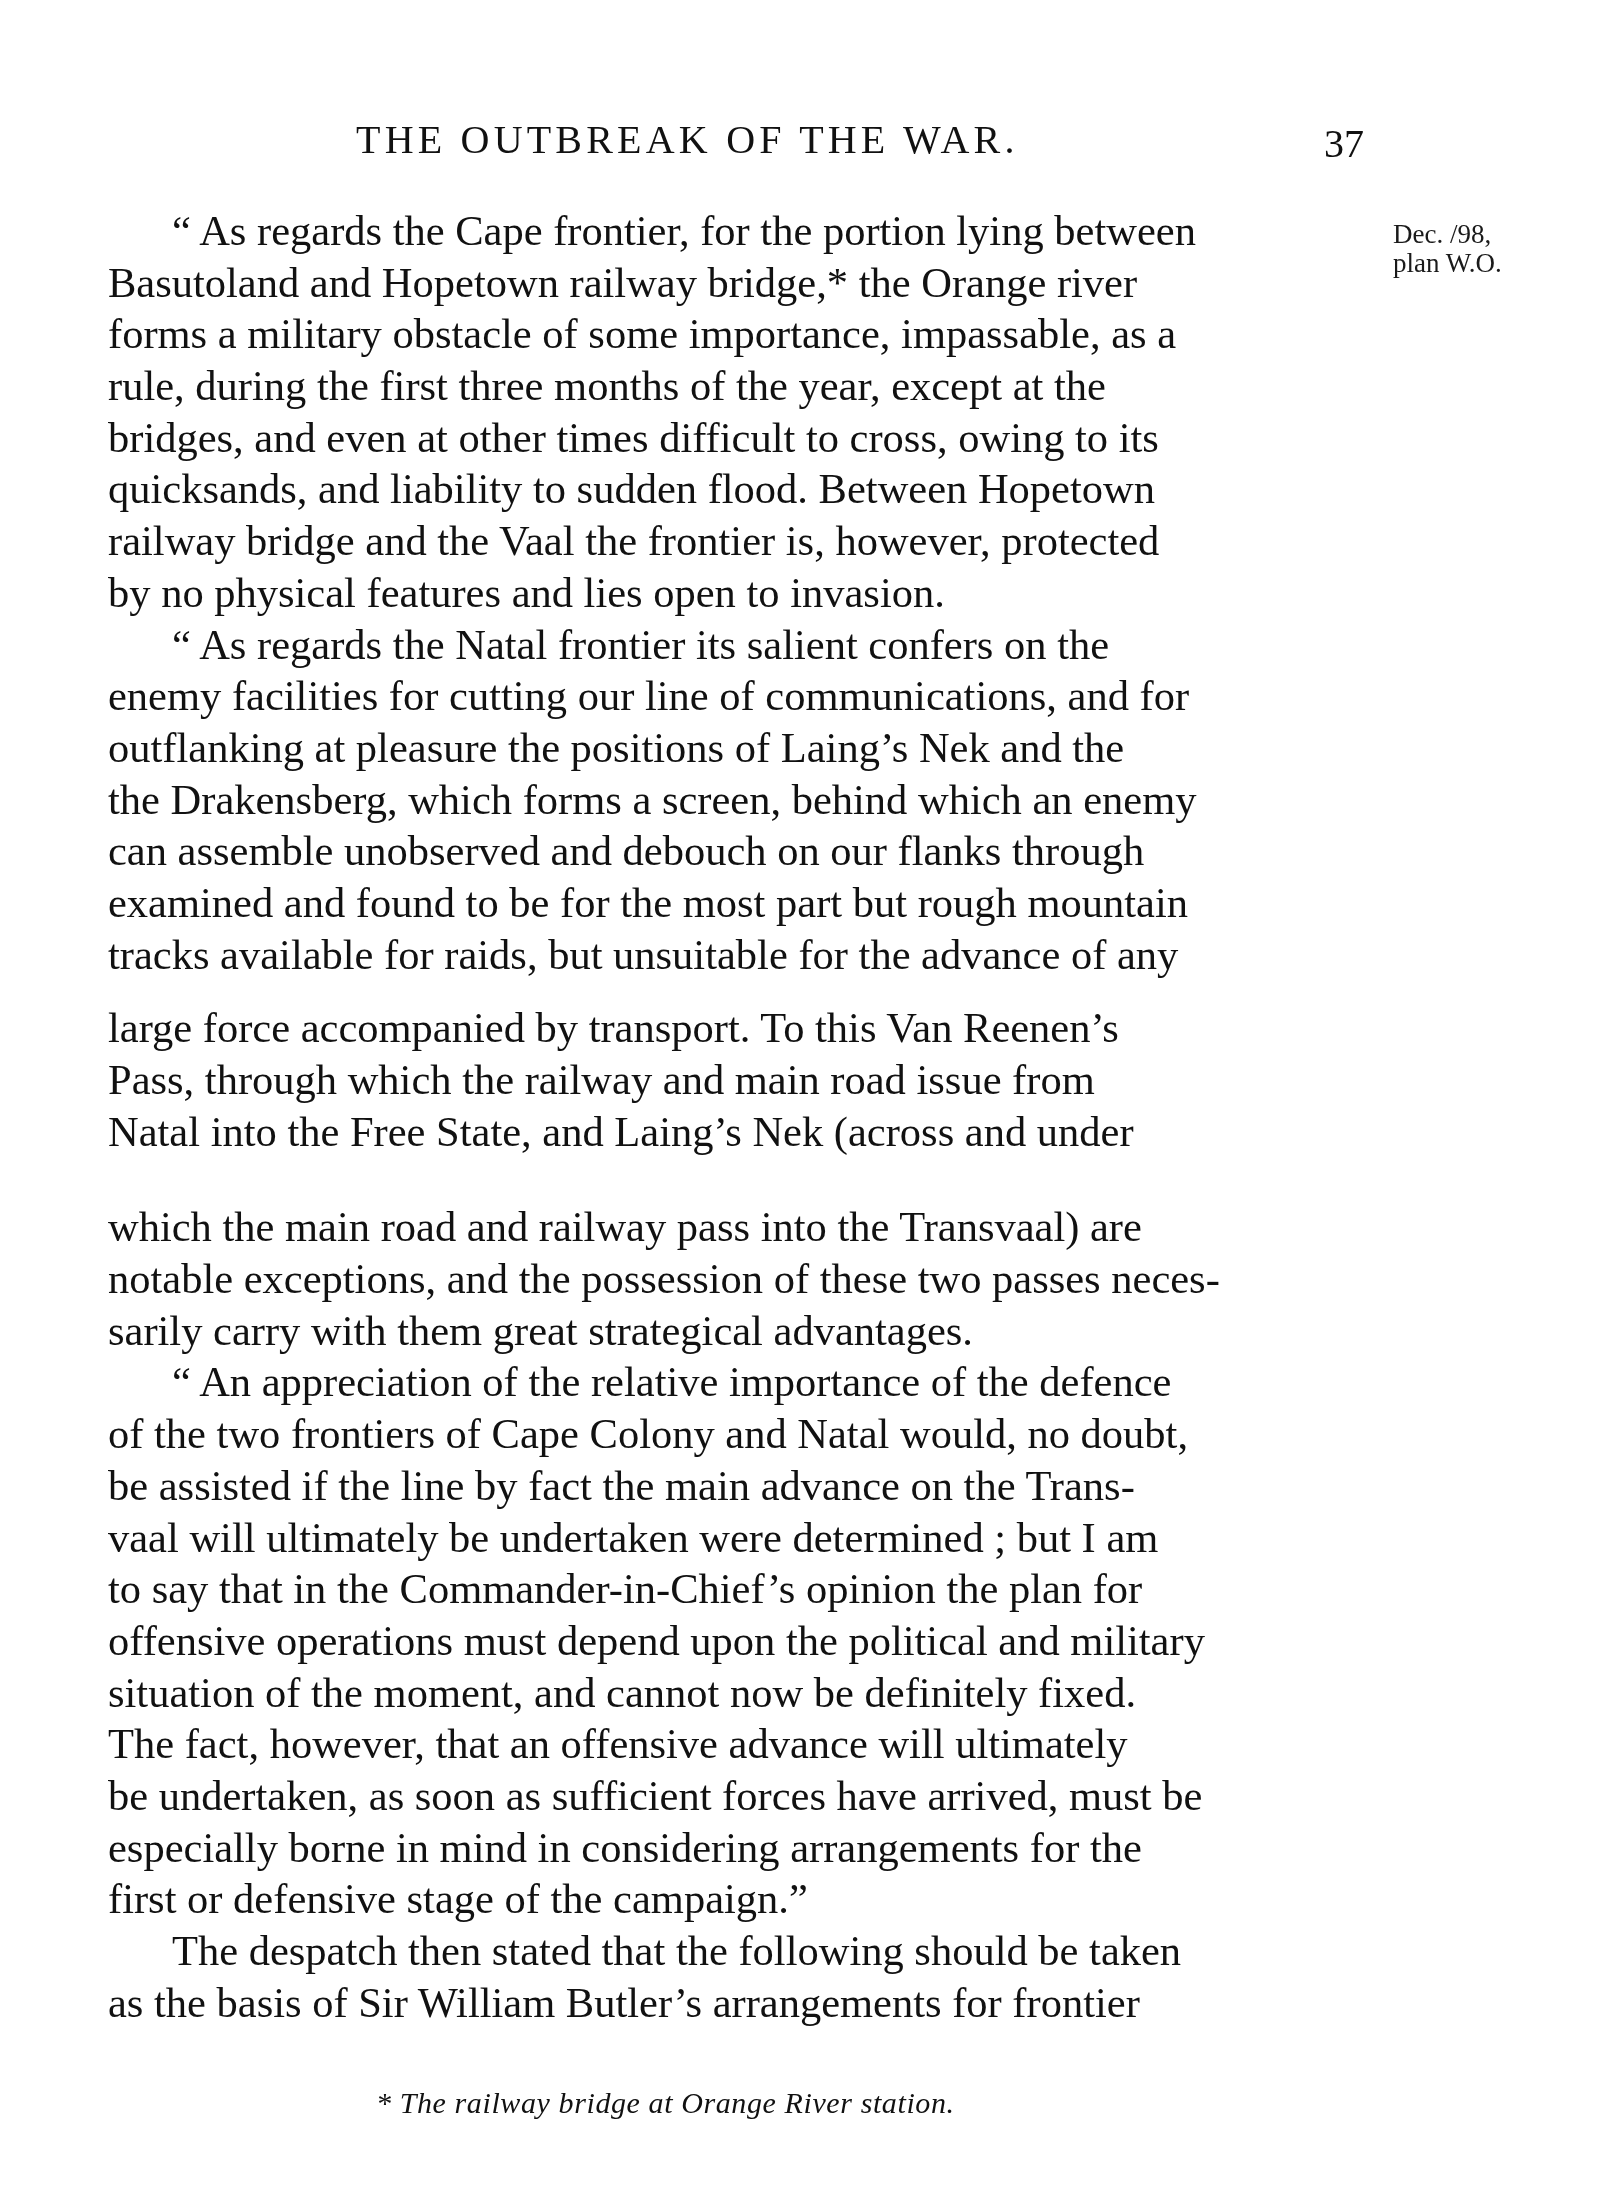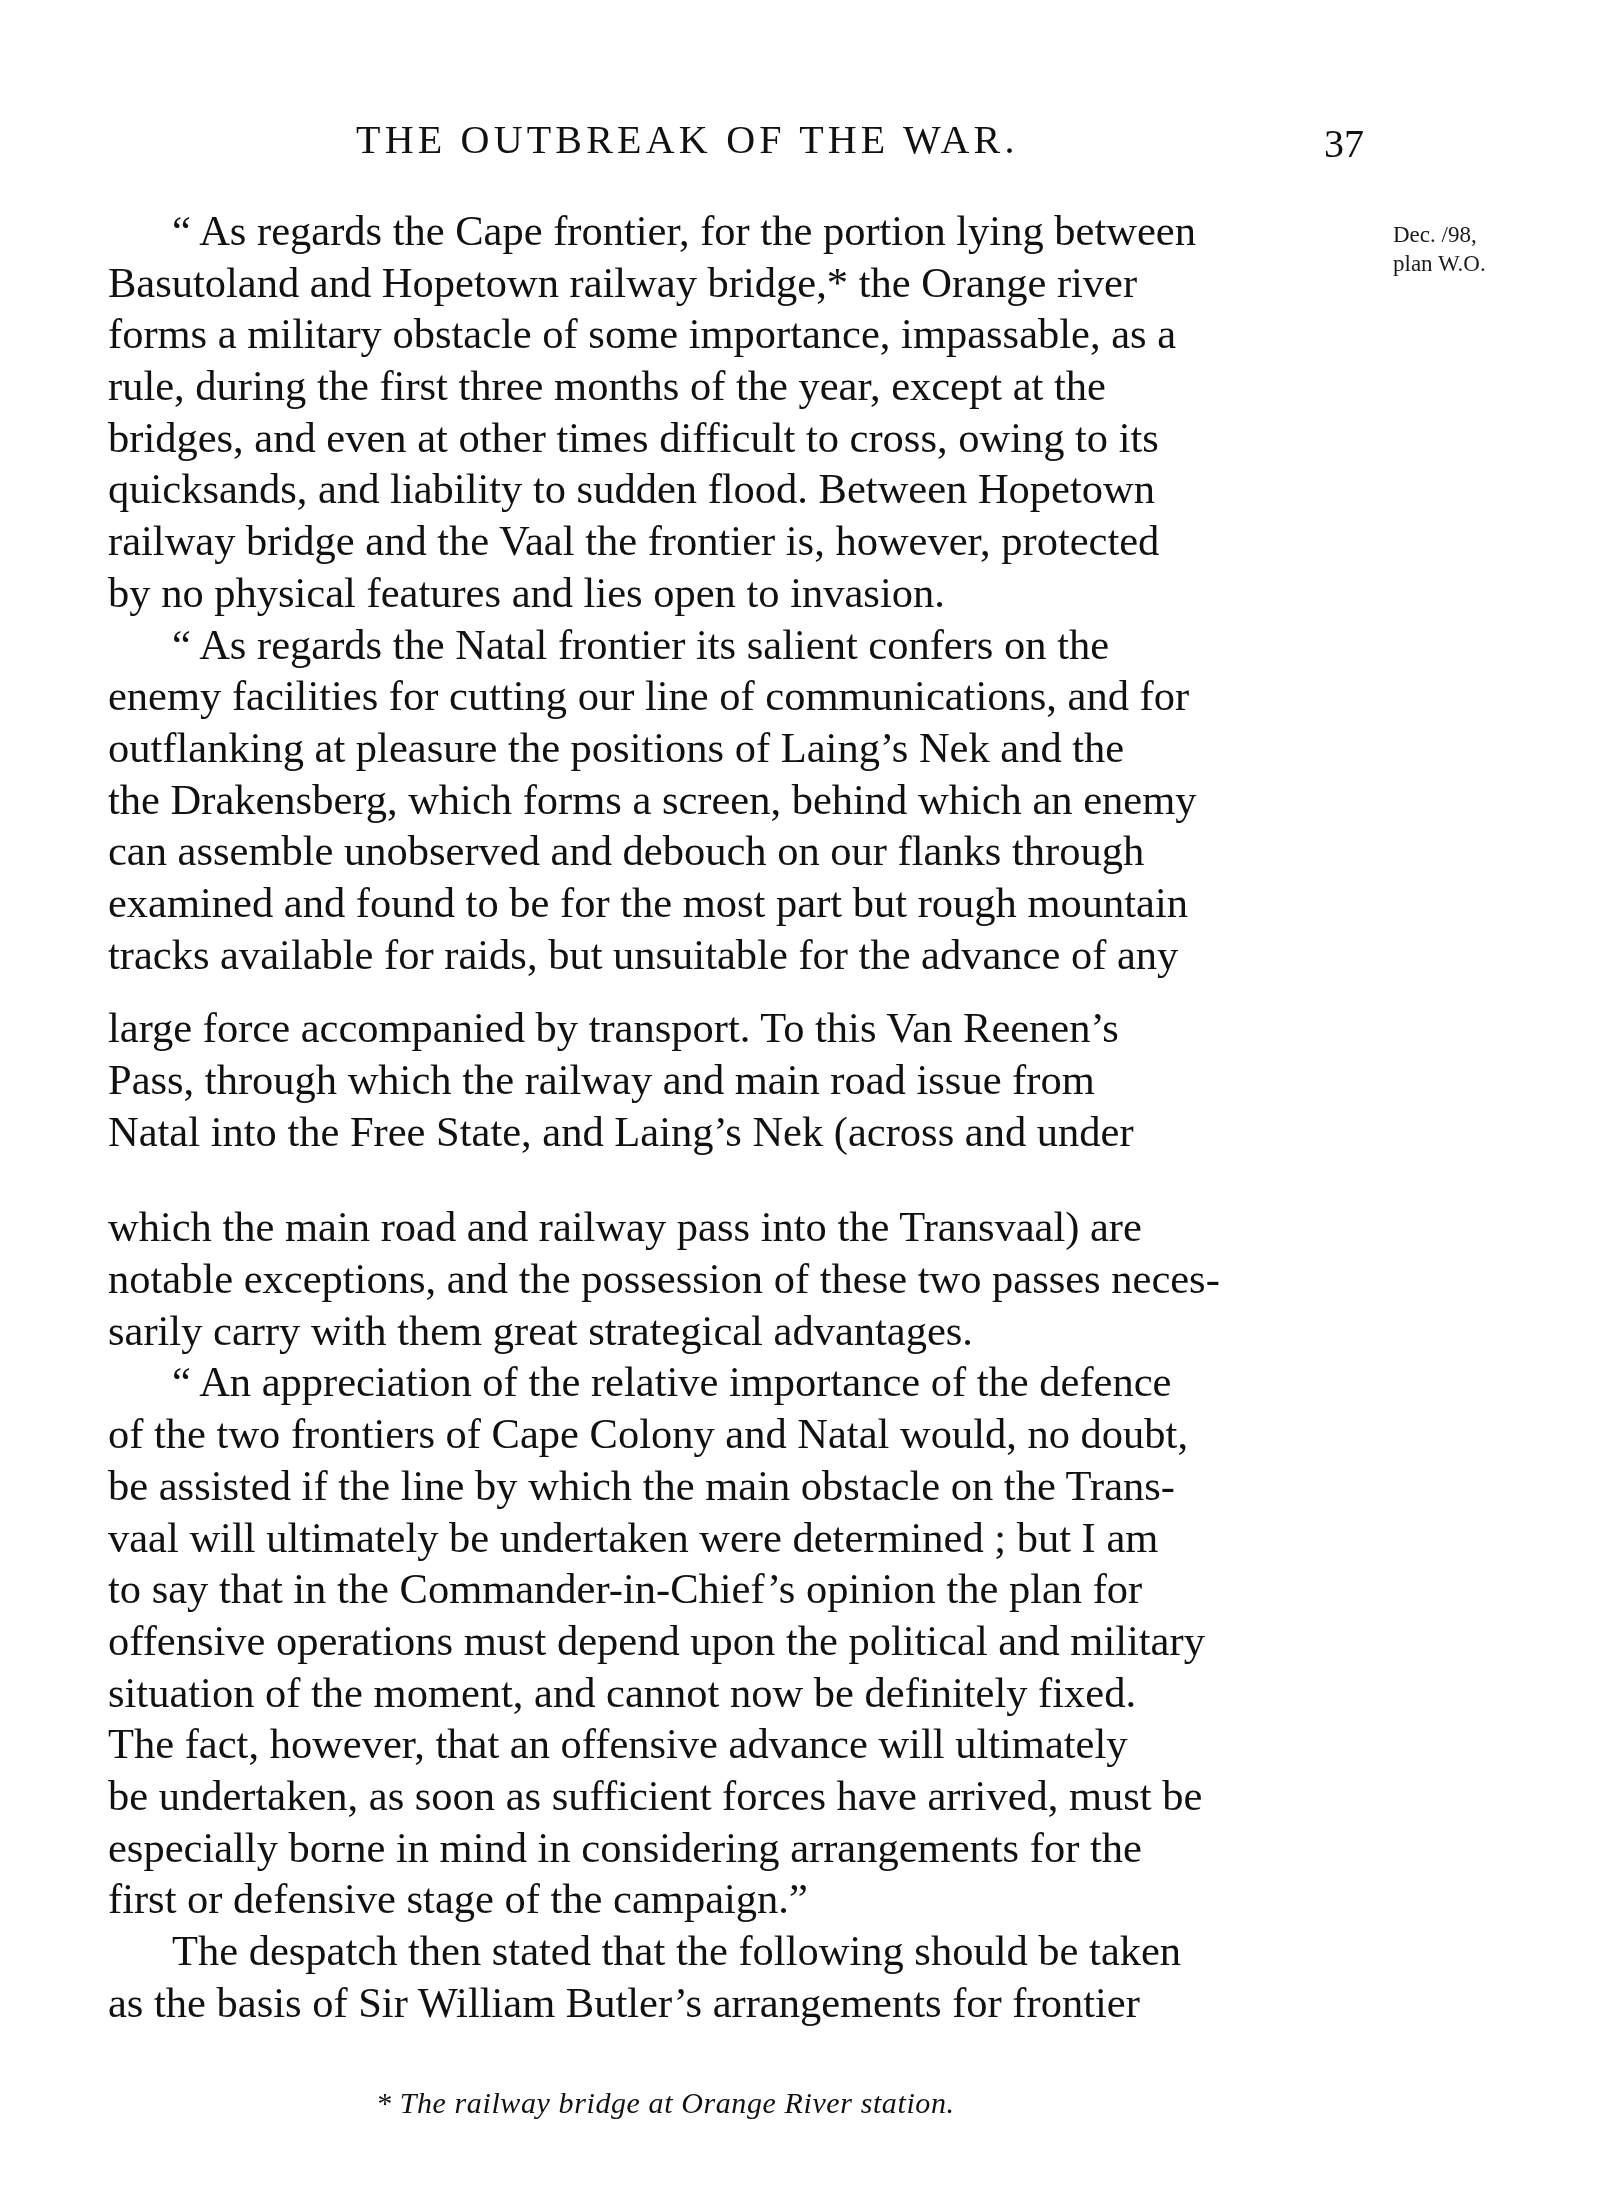"Dec. /98," .margin-note { font-size: 23px -> 27px }
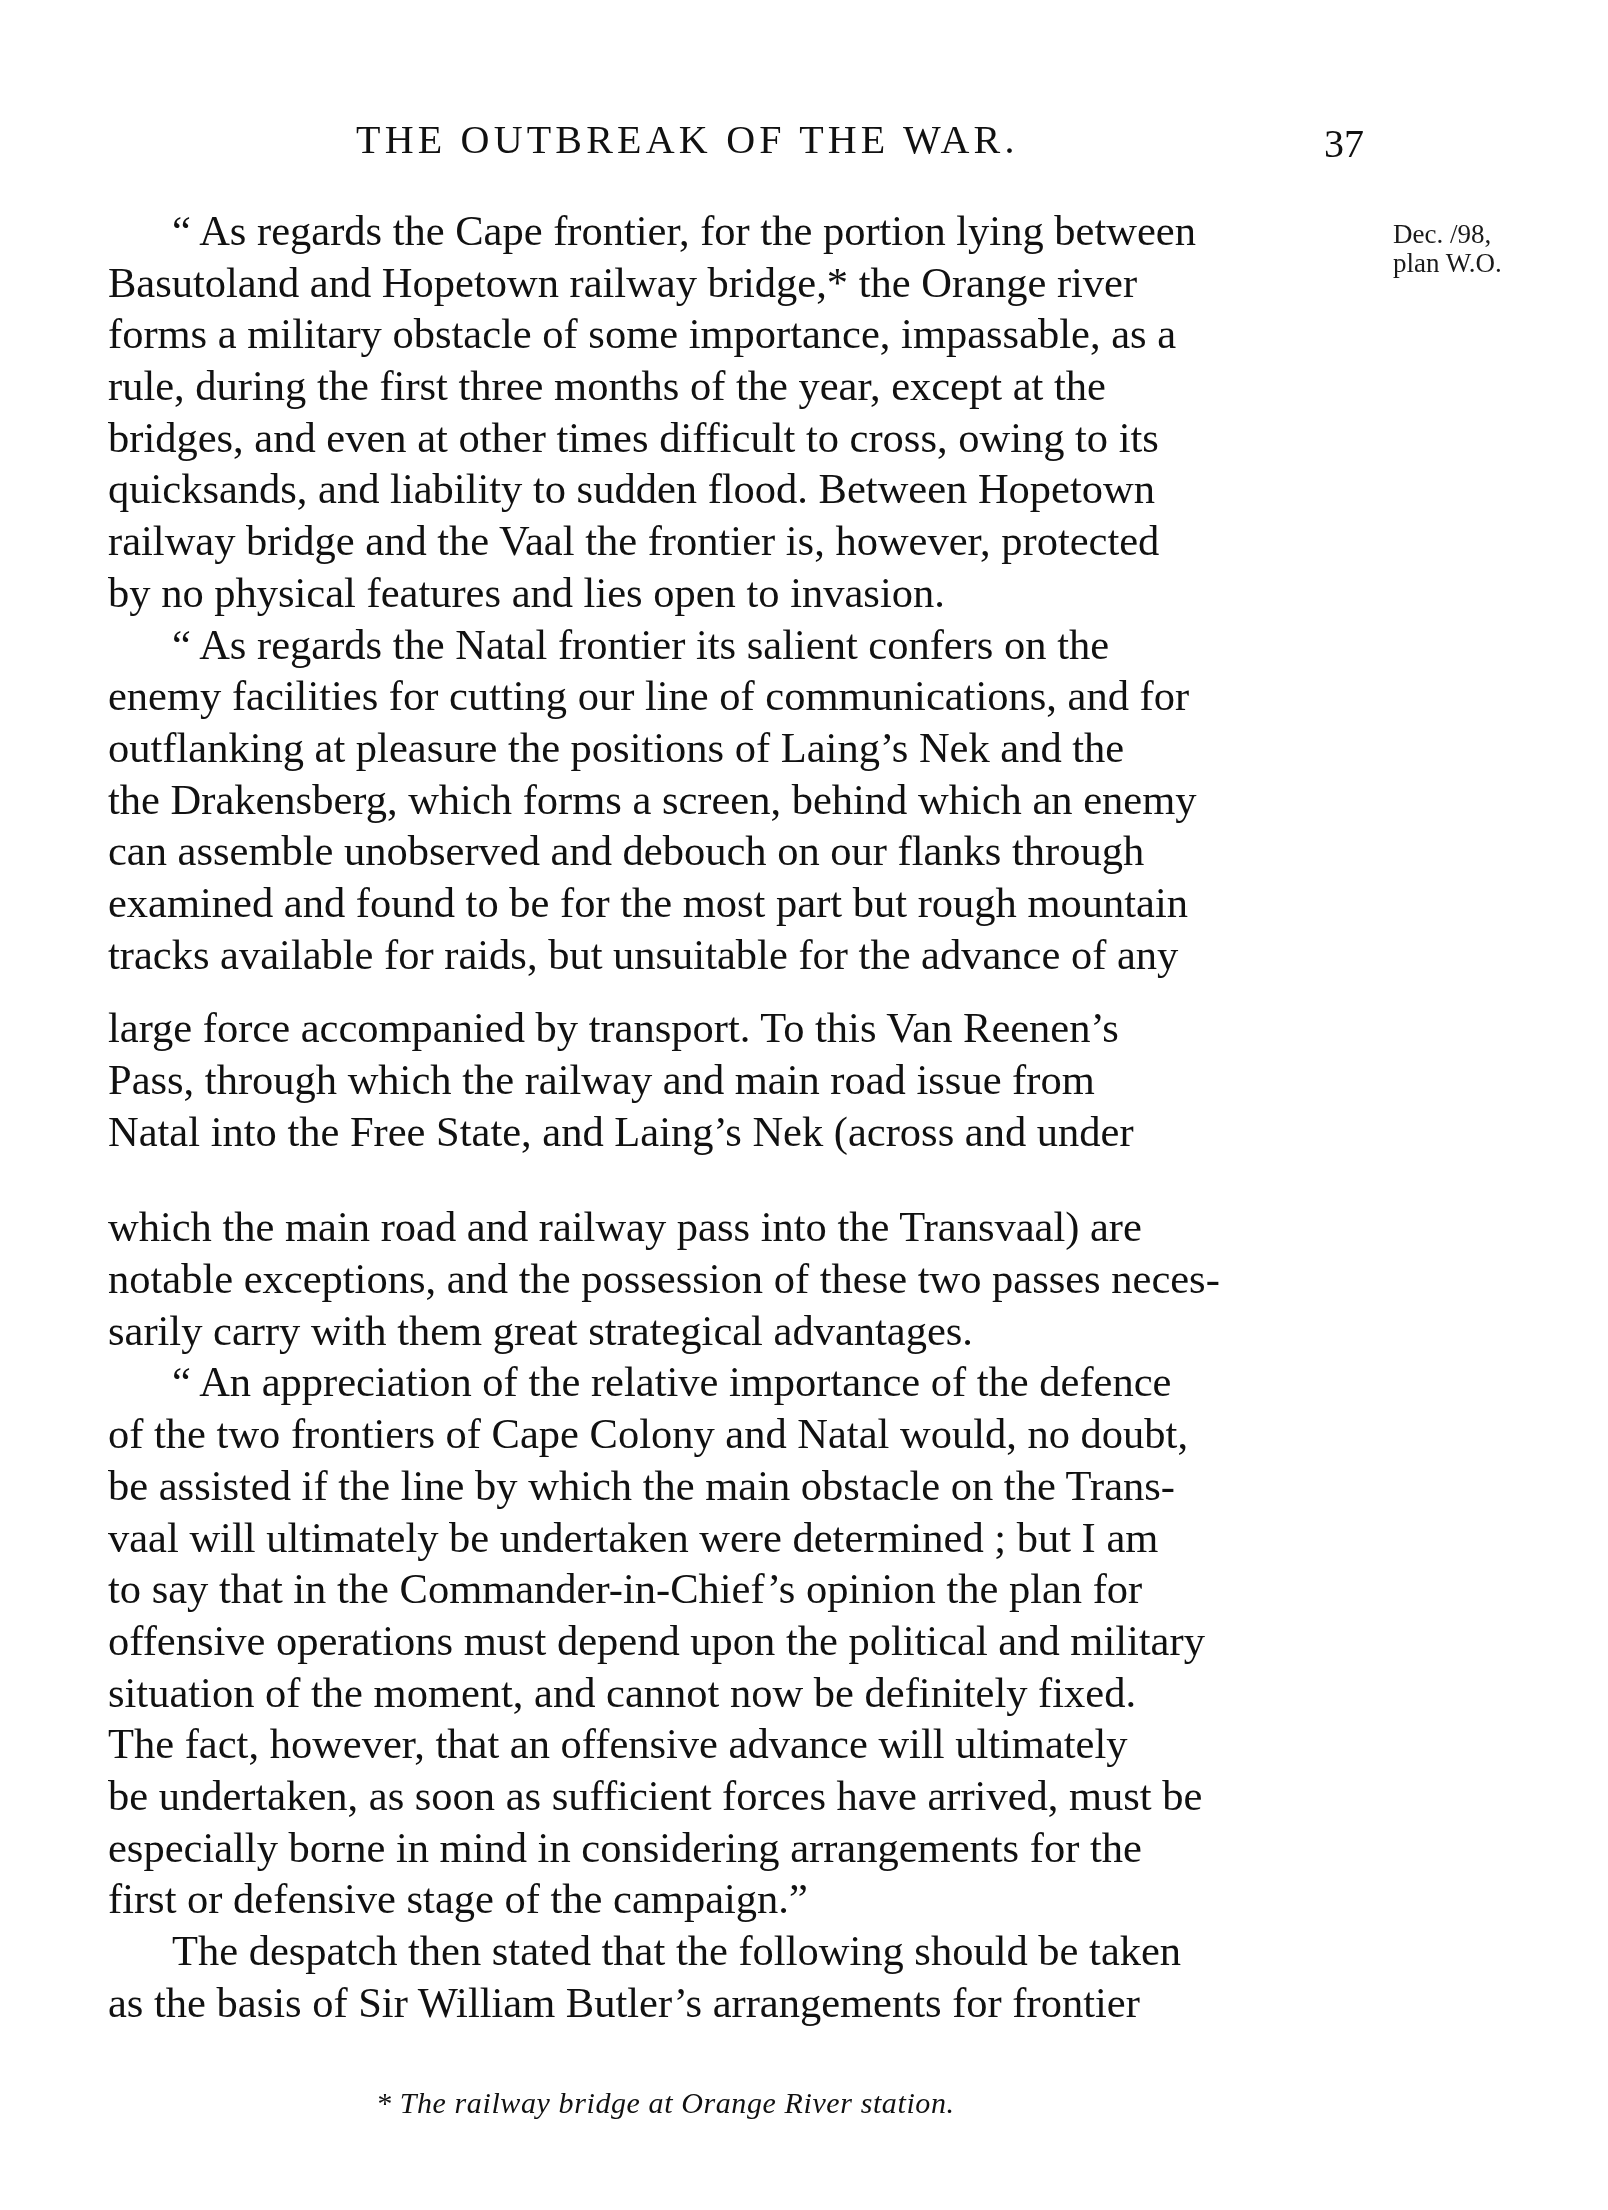"be assisted if the line" div.line { text: which the main obstacle -> fact the main advance }
